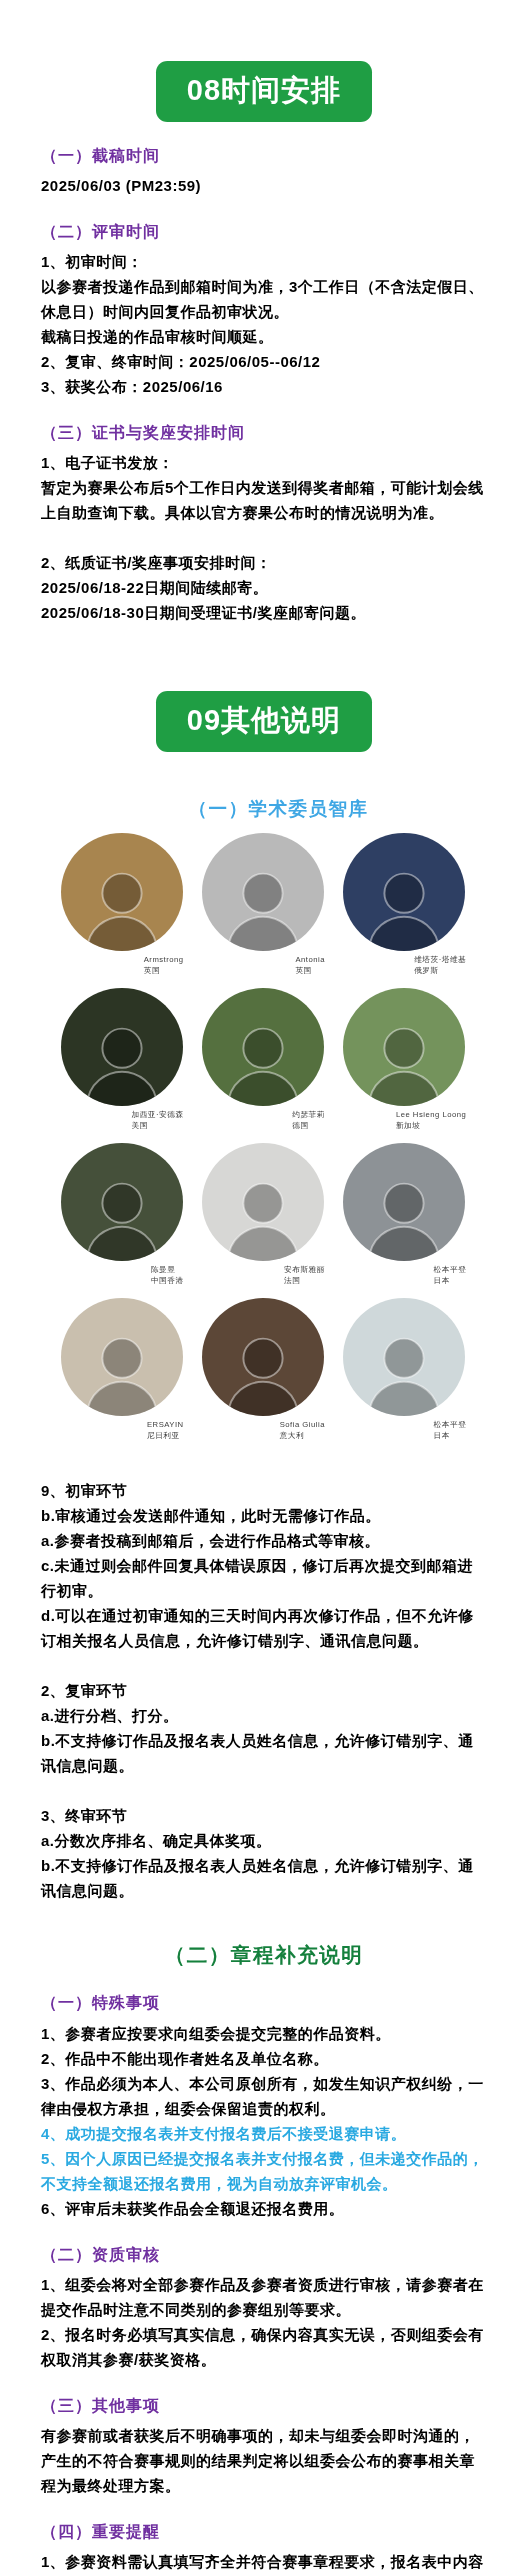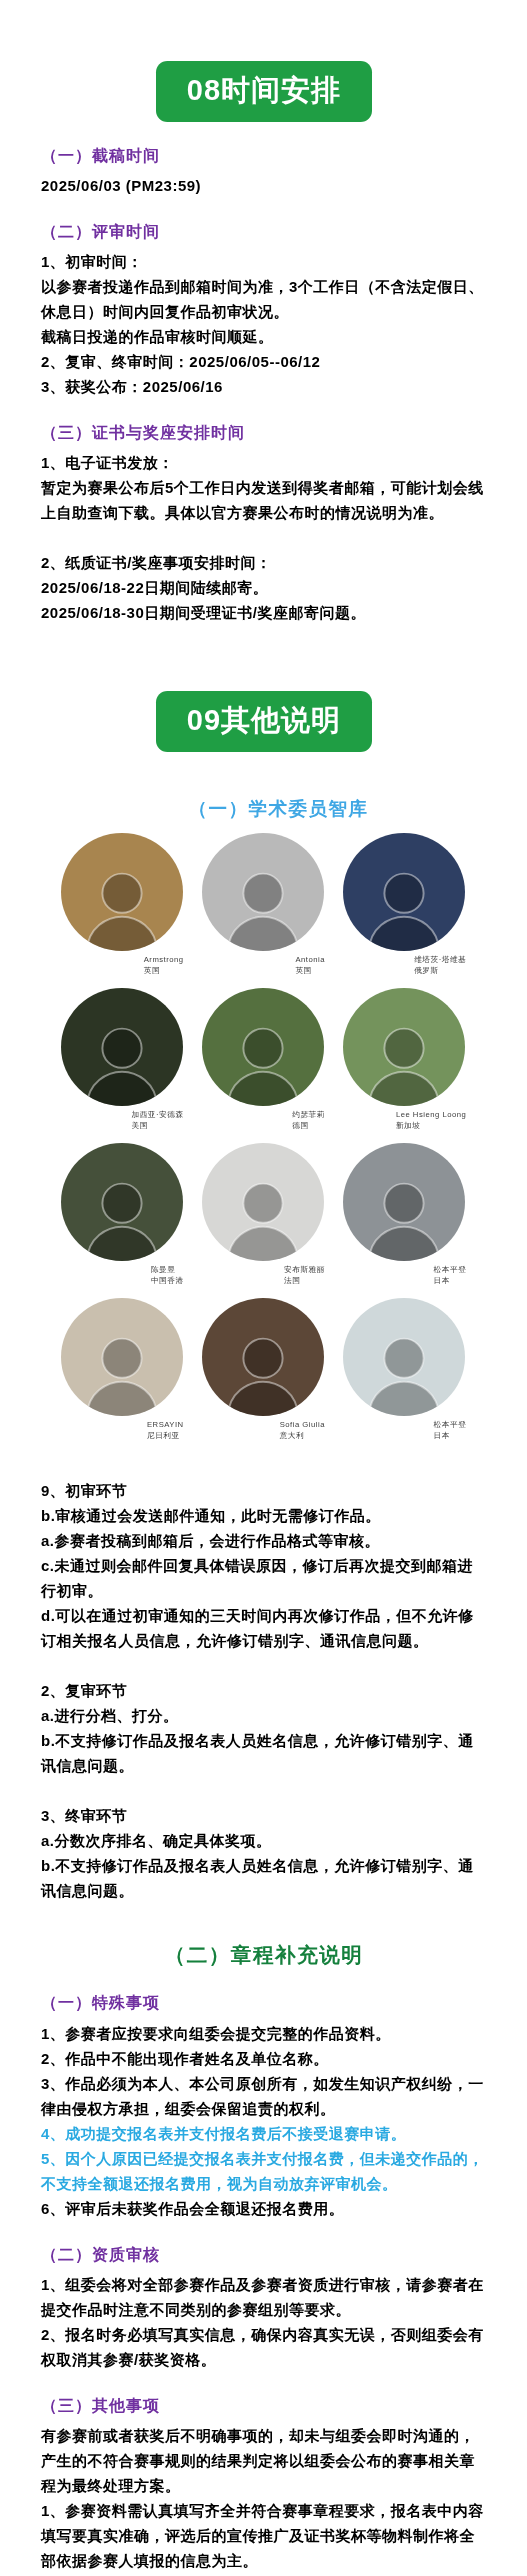"（四）重要提醒" h2.p-head { html: none -> <h2>（四）重要提醒</h2> }
